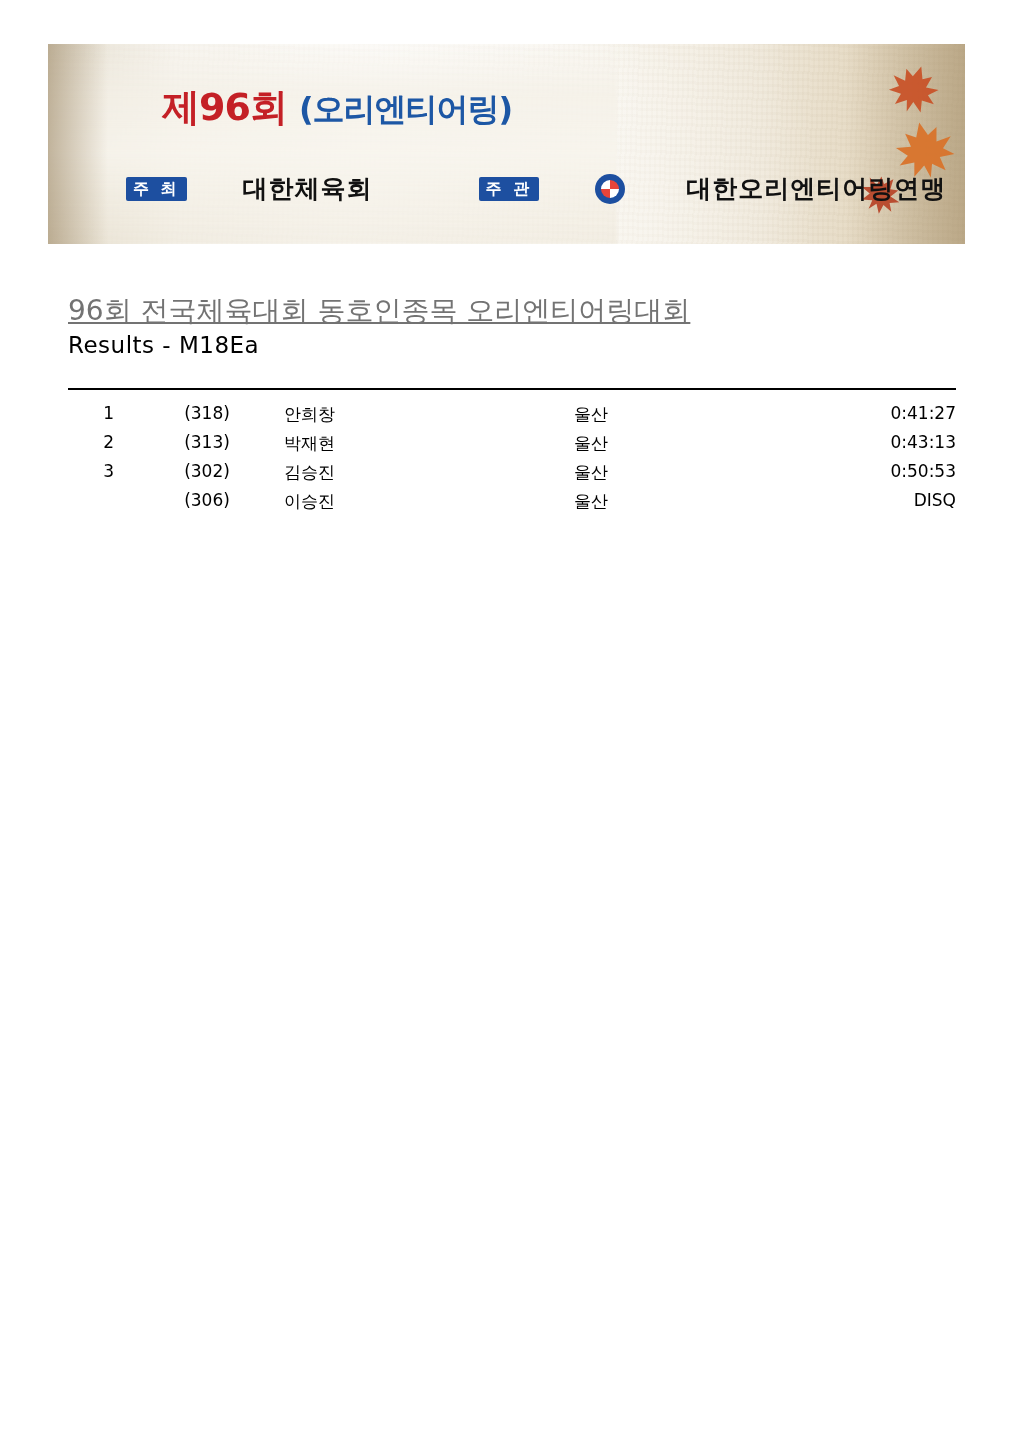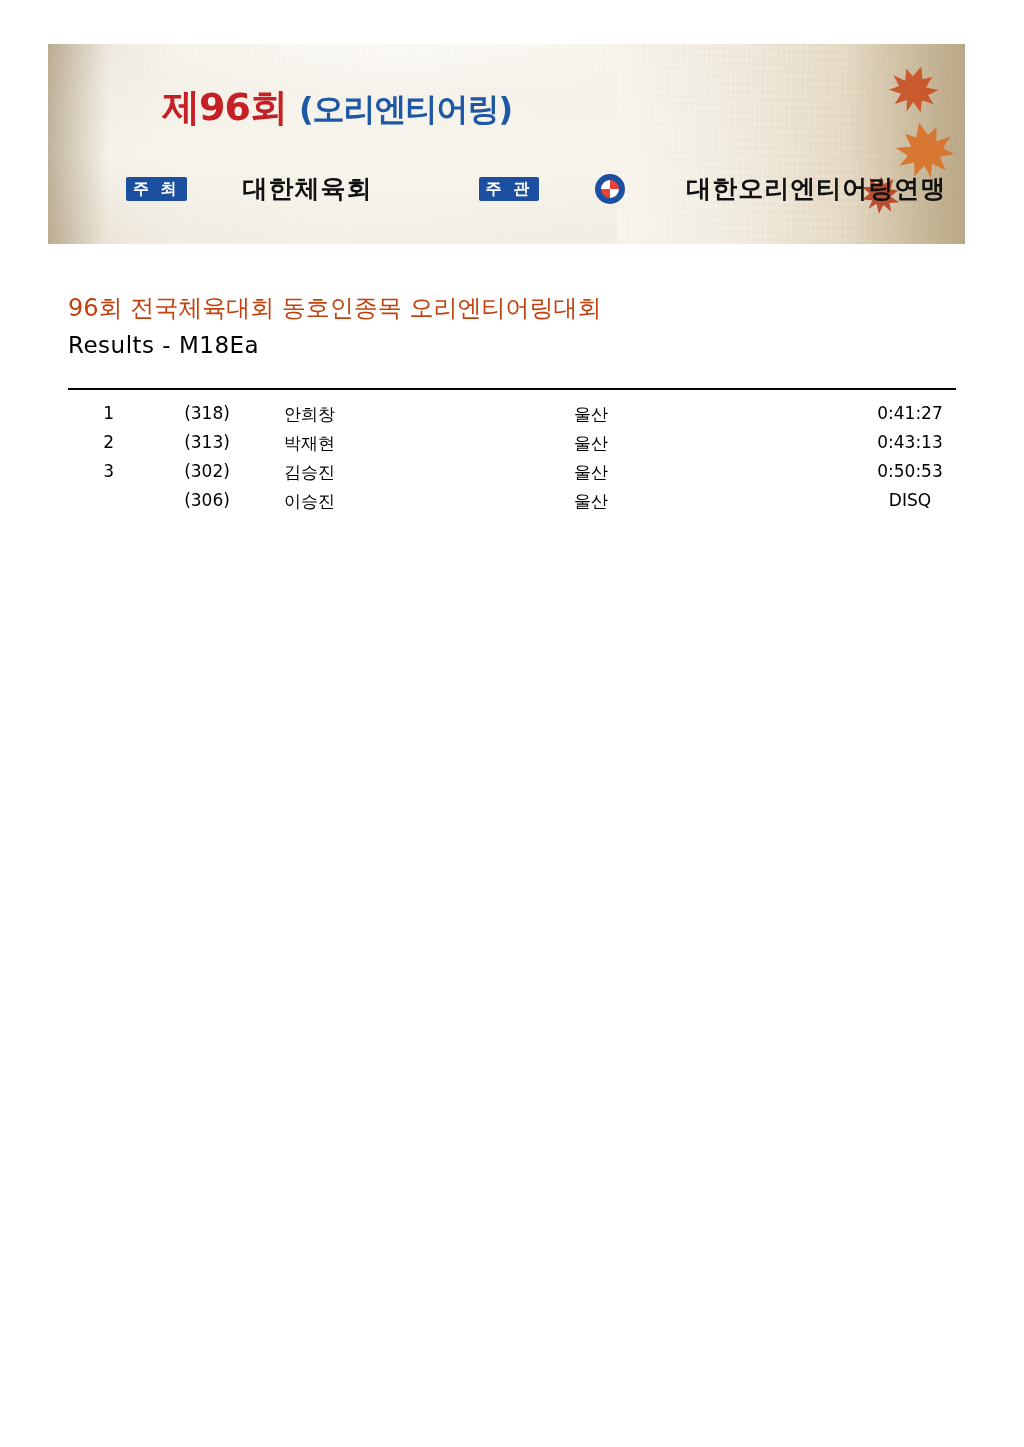"96회 전국체육대회 동호인종목 오리엔티어링대회" .doc-subtitle { color: #c2410c -> #737373; font-size: 24px -> 28px; text-decoration: none -> underline }
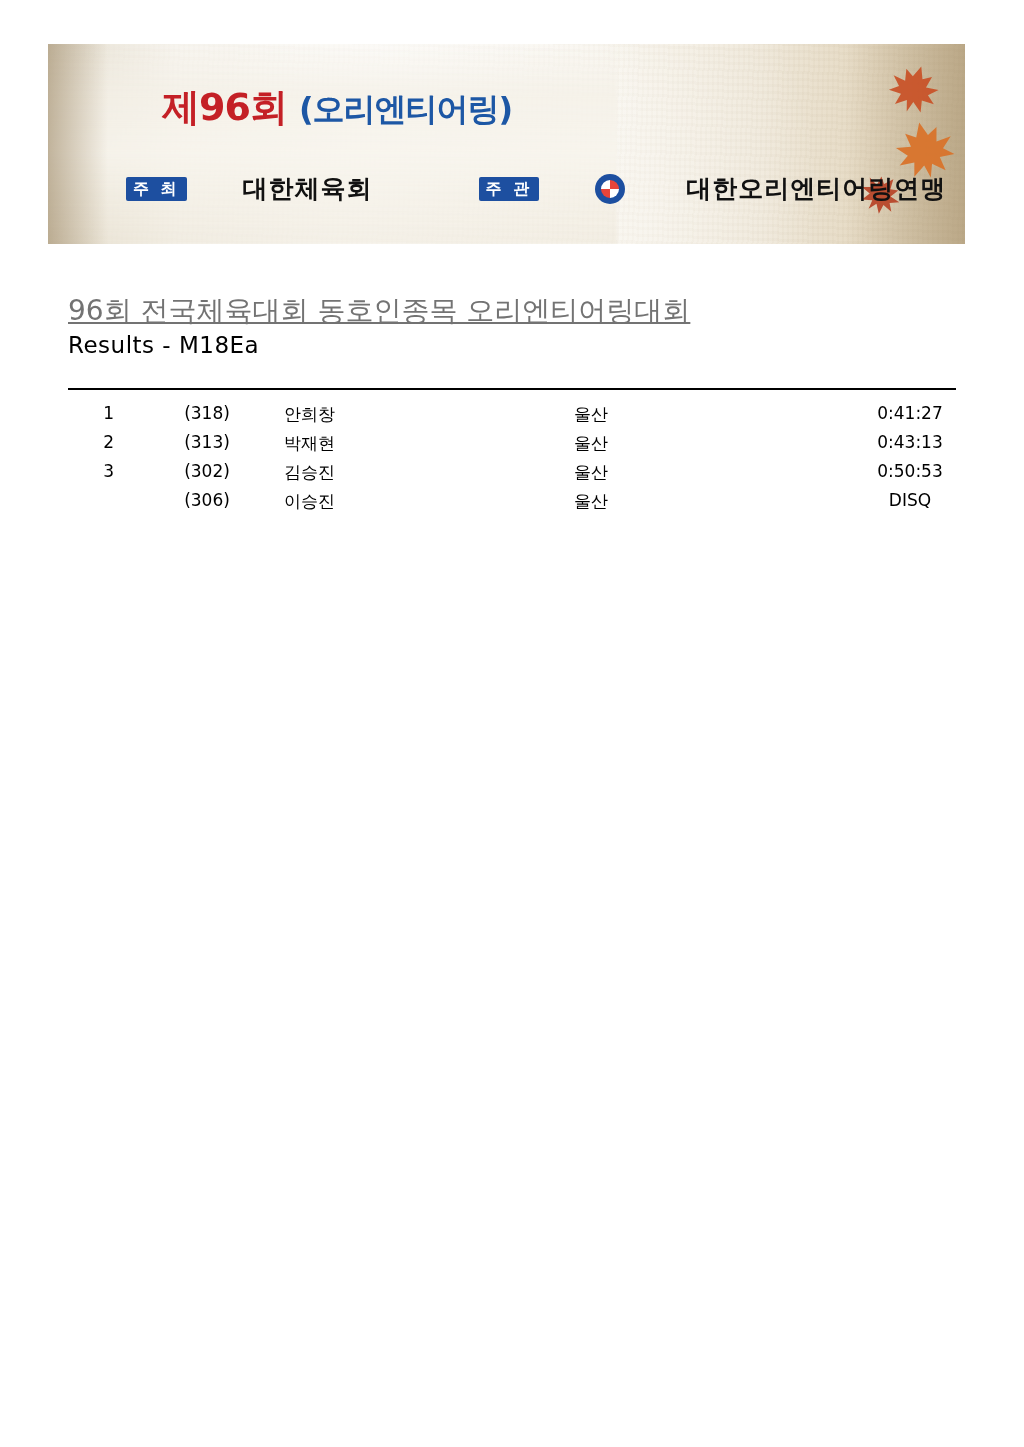"0:41:27" .col-time { text-align: center -> right }
